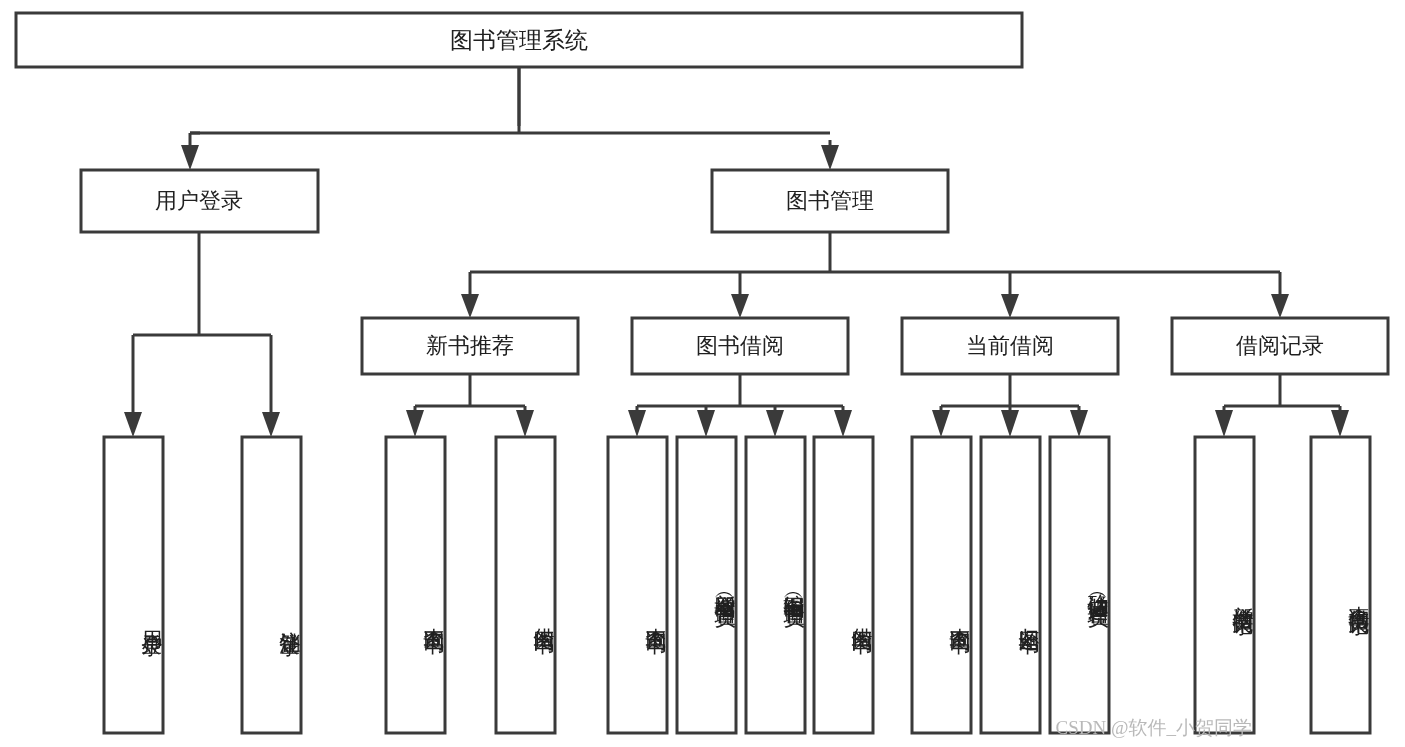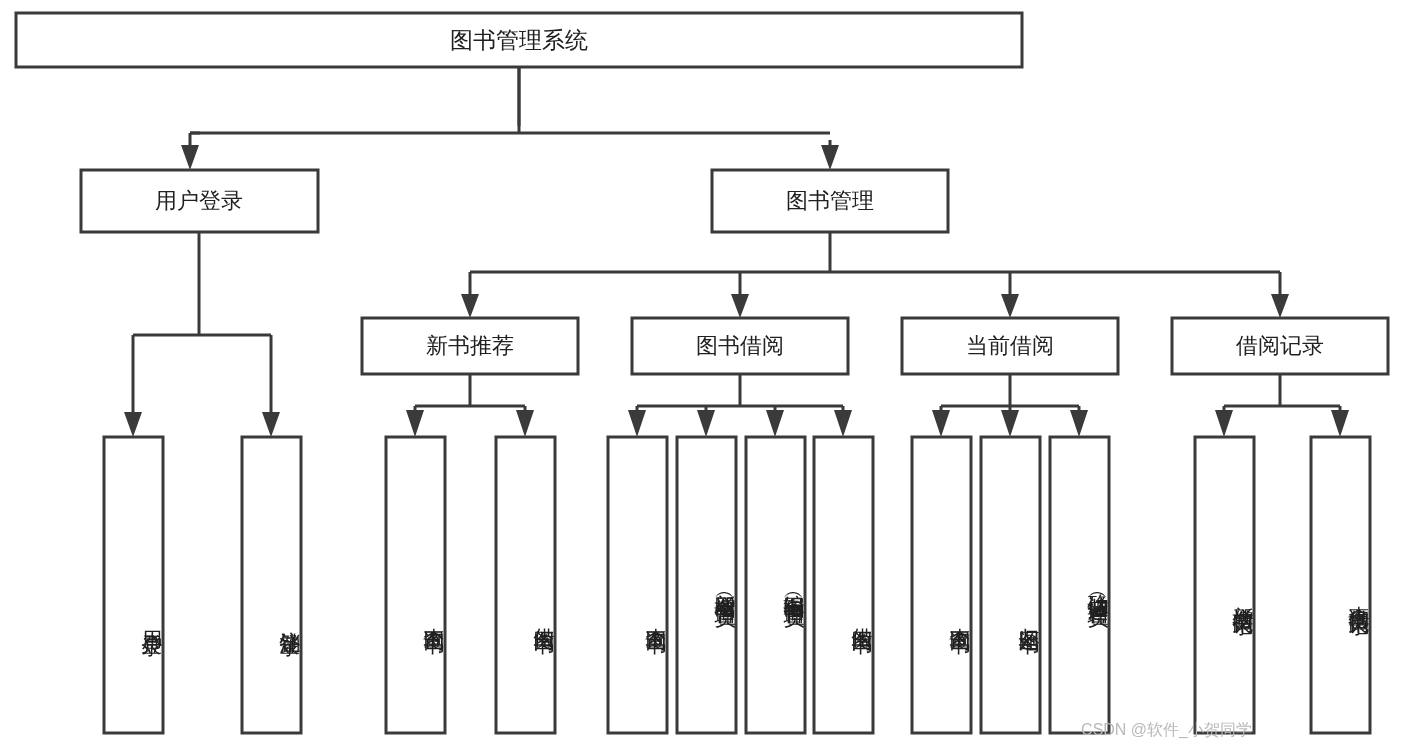"CSDN @软件_小贺同学" .watermark { font-family: Liberation Sans, sans-serif -> Liberation Serif, serif; font-size: 16px -> 19px }
